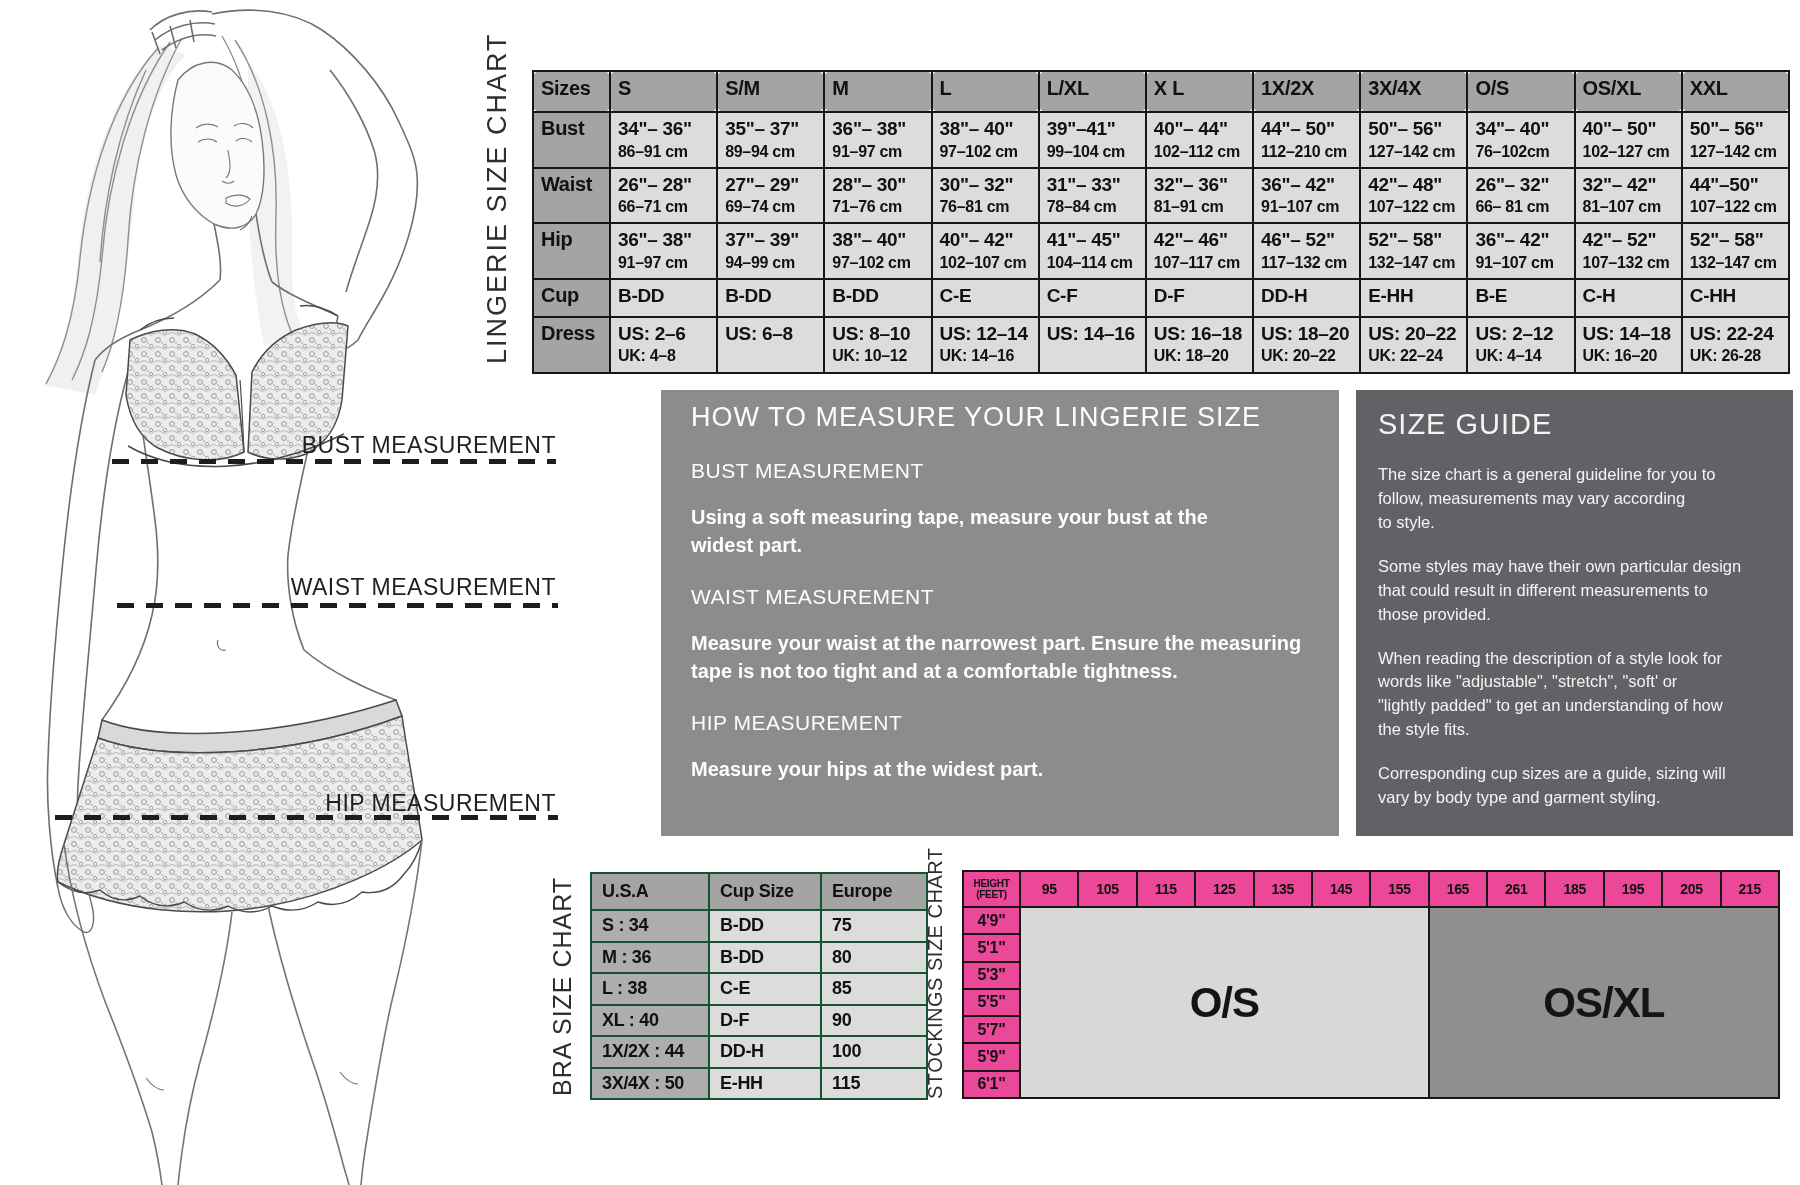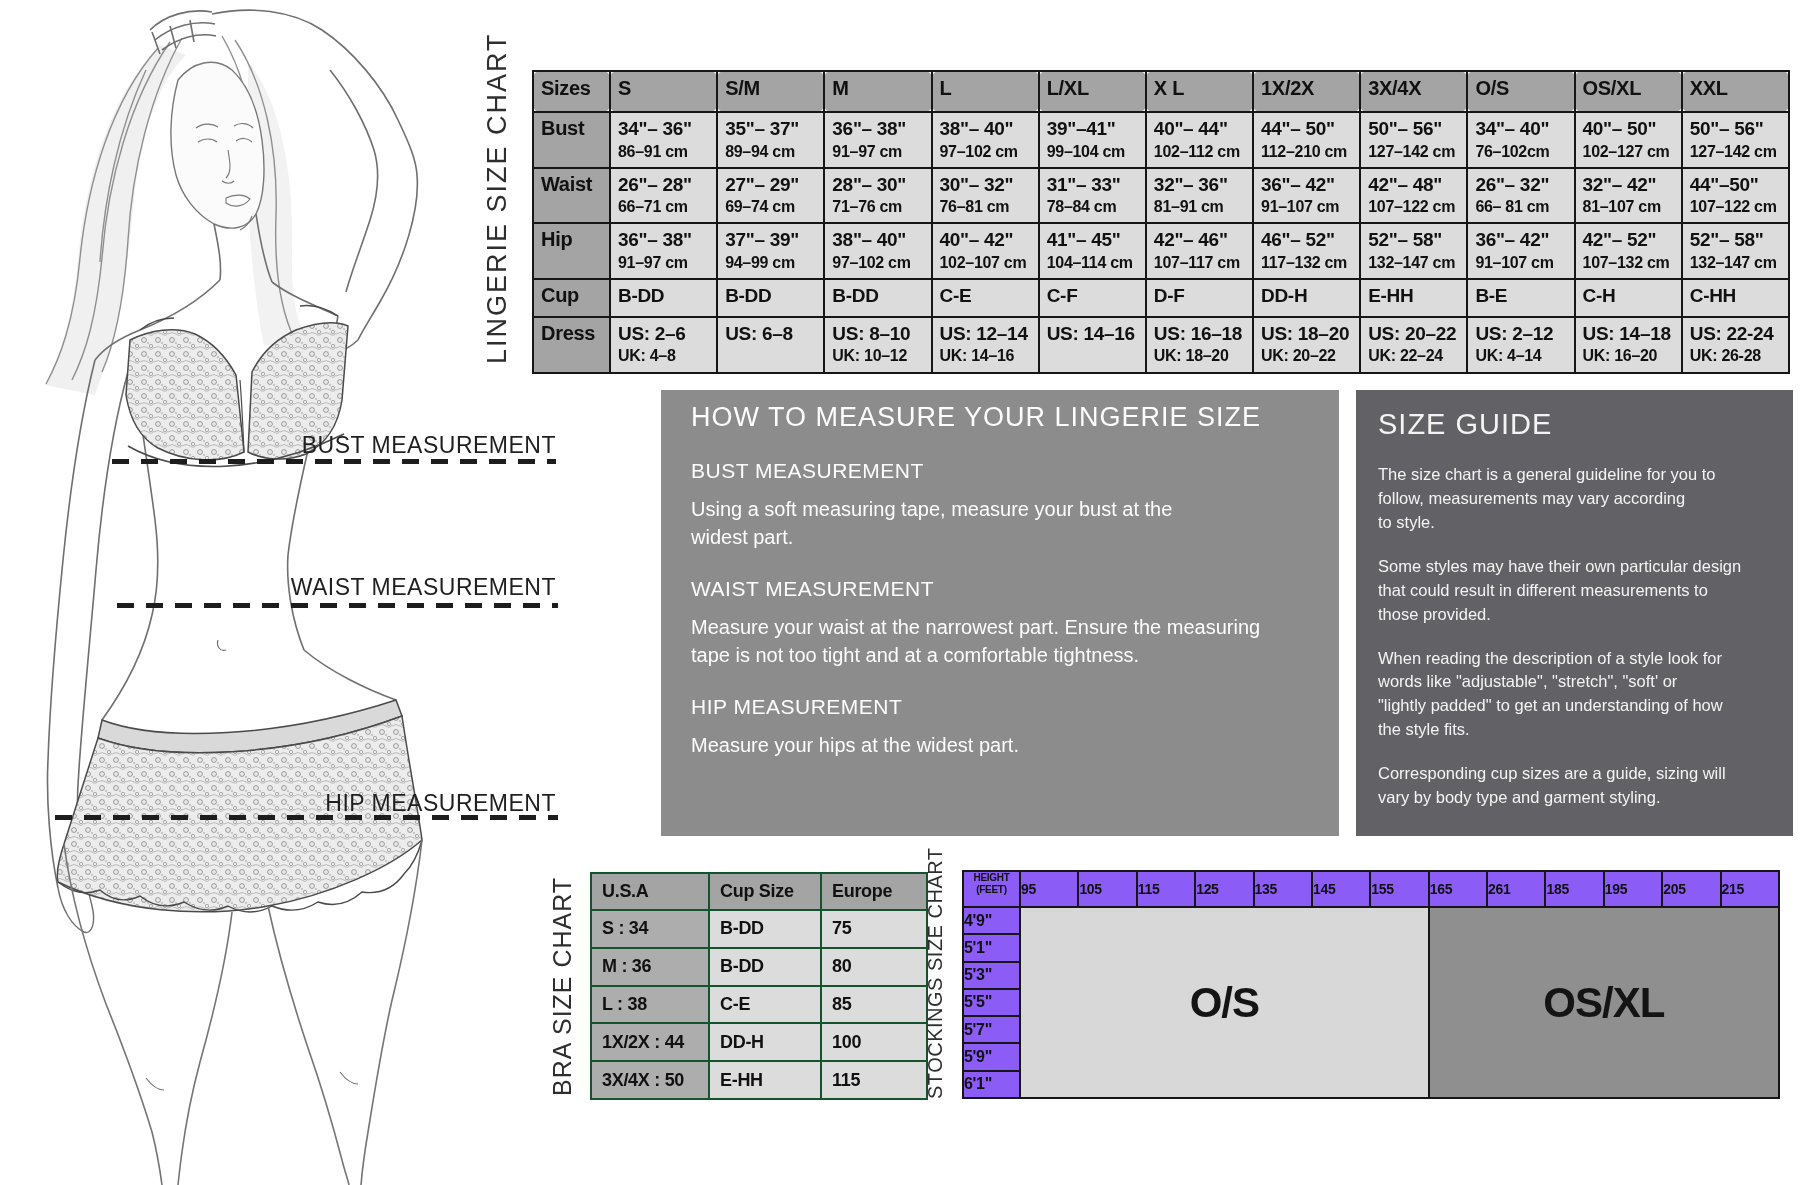"Using a soft measuring tape," .mb-body { font-weight: 400 -> 700; margin-top: 12px -> 20px }
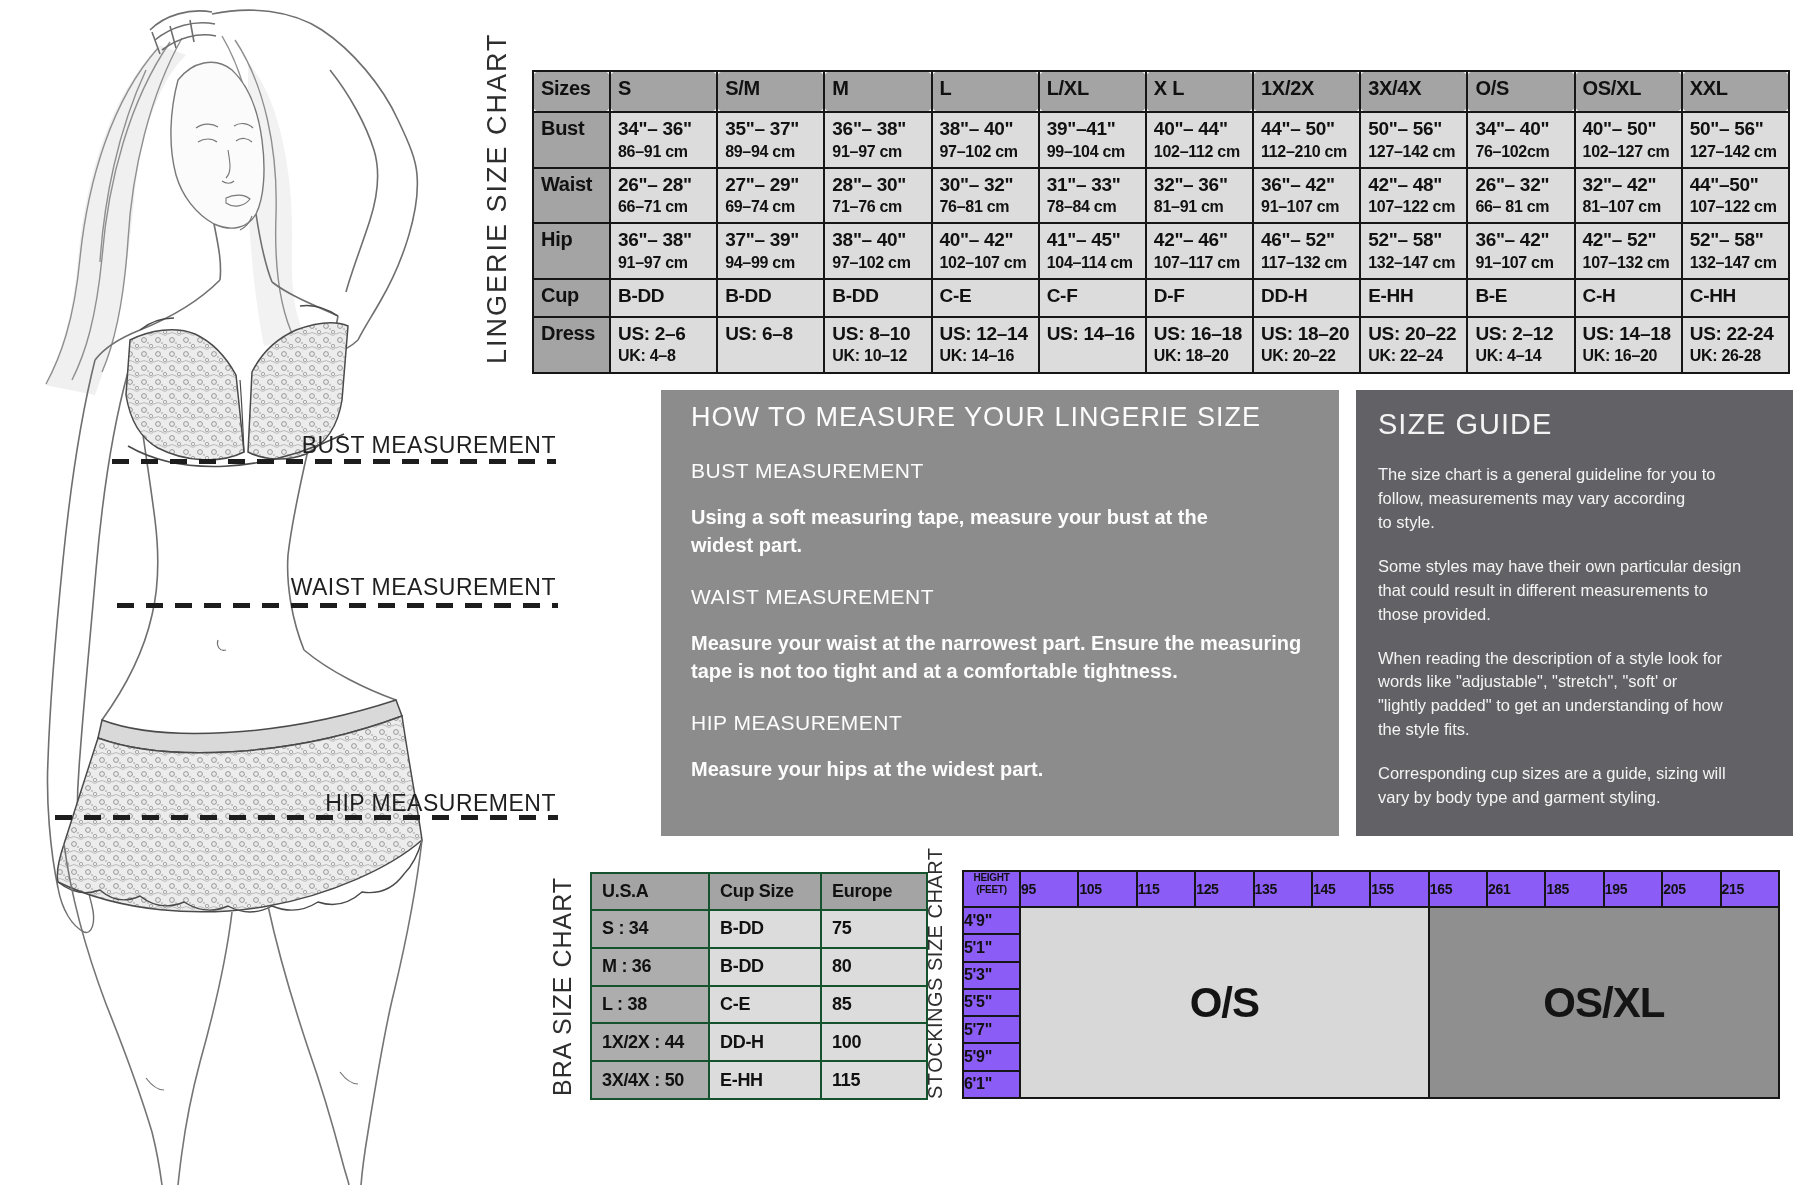"HEIGHT" .sg-cell { background: #8b5cf6 -> #ec4899; justify-content: flex-start -> center }
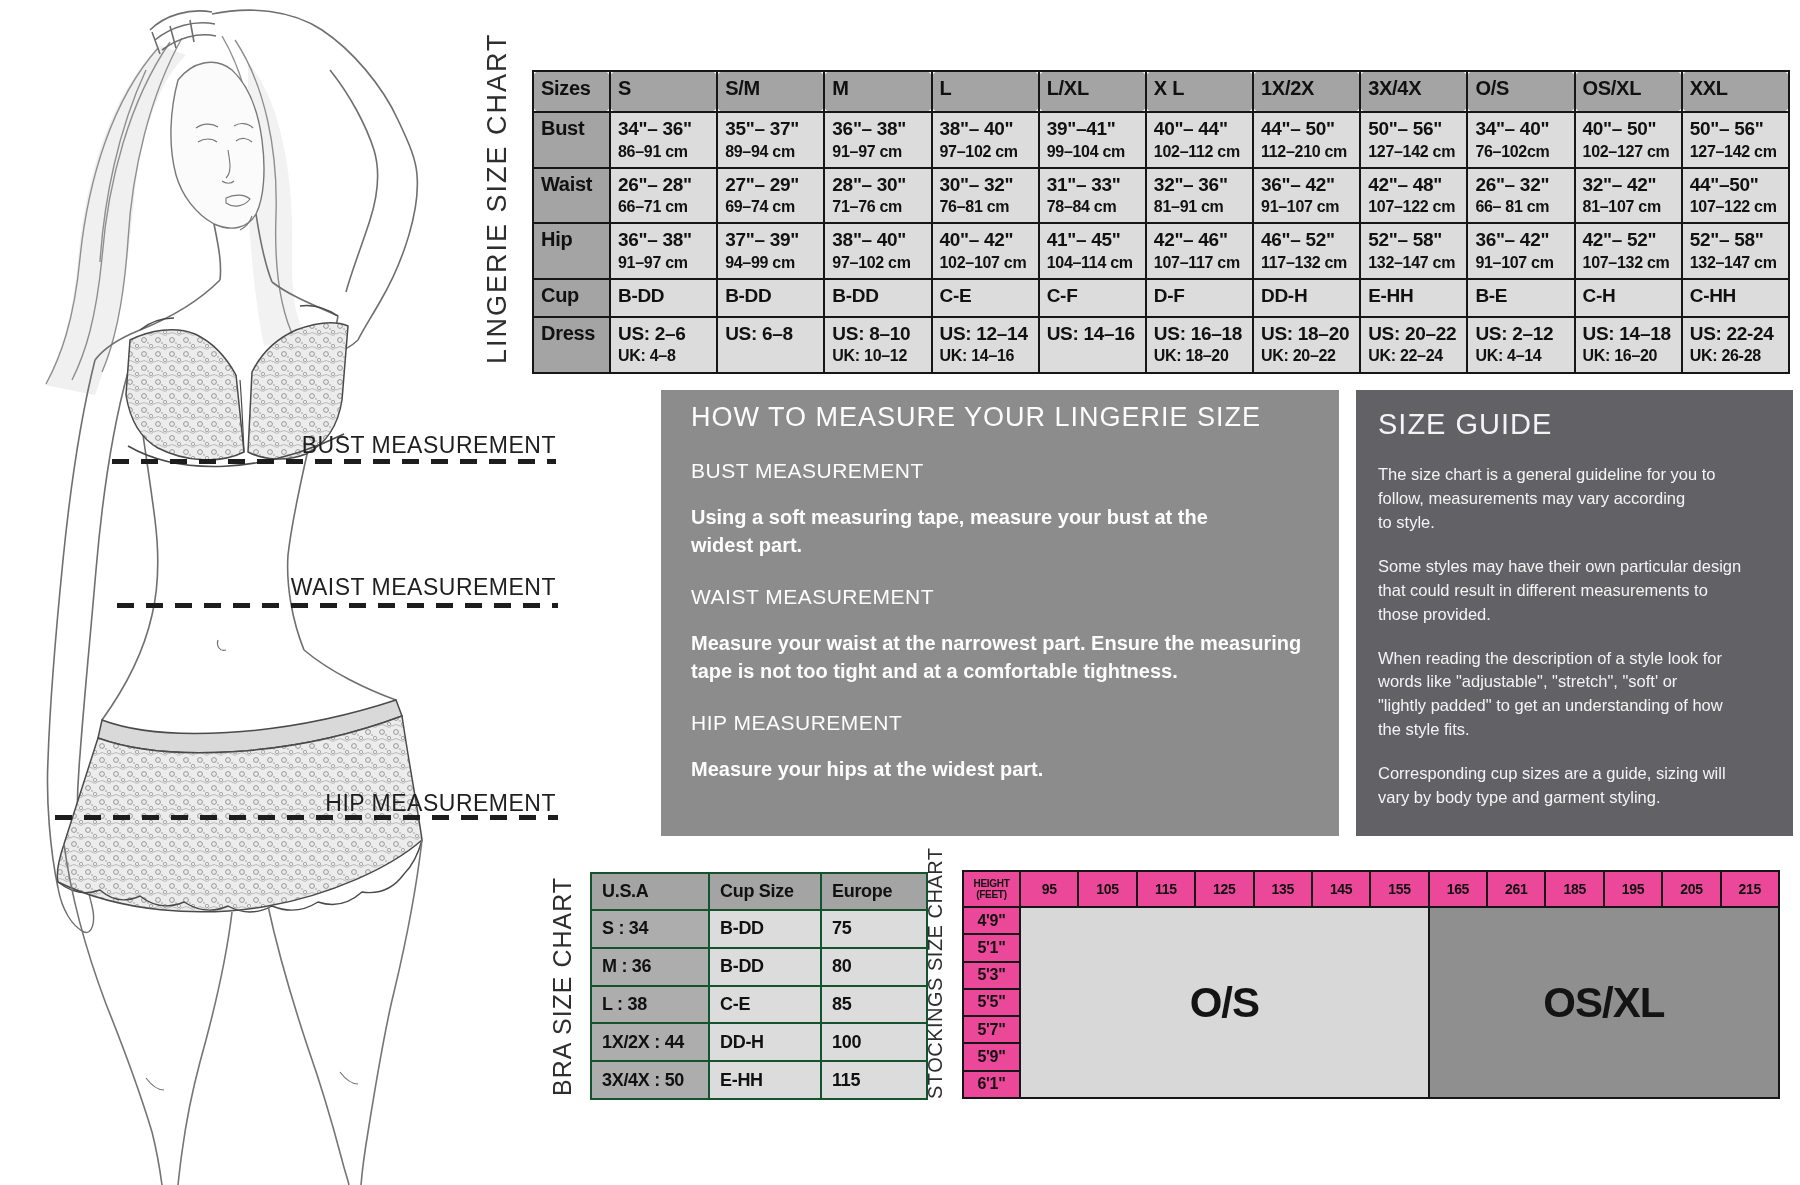"XL : 40" tr { html: none -> <tr> <th>XL : 40</th> <td>D-F</td> <td>90</td> </tr> }
